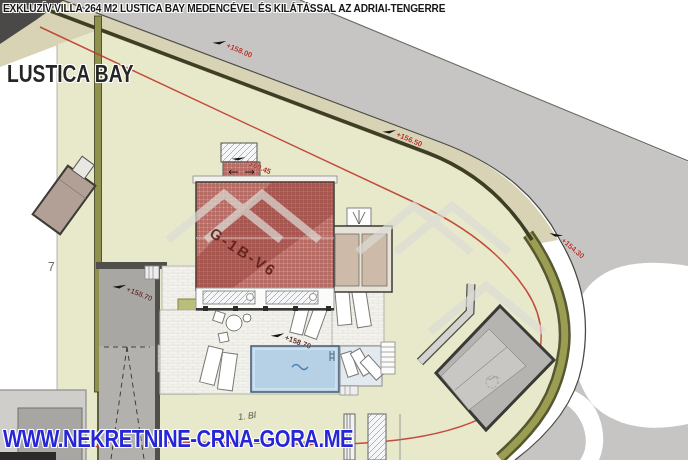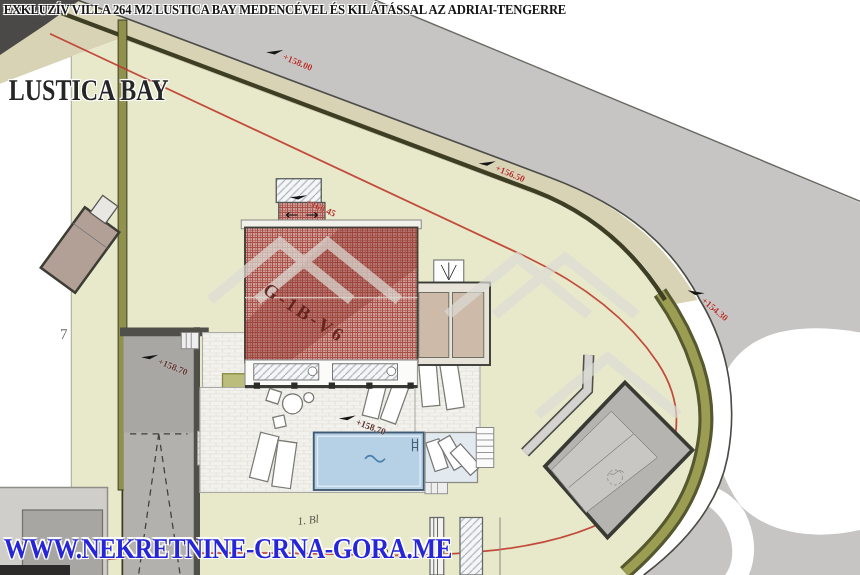"EXKLUZÍV VILLA 264 M2 LUSTICA" #stage { font-family: Liberation Serif, serif -> Liberation Sans, sans-serif }
